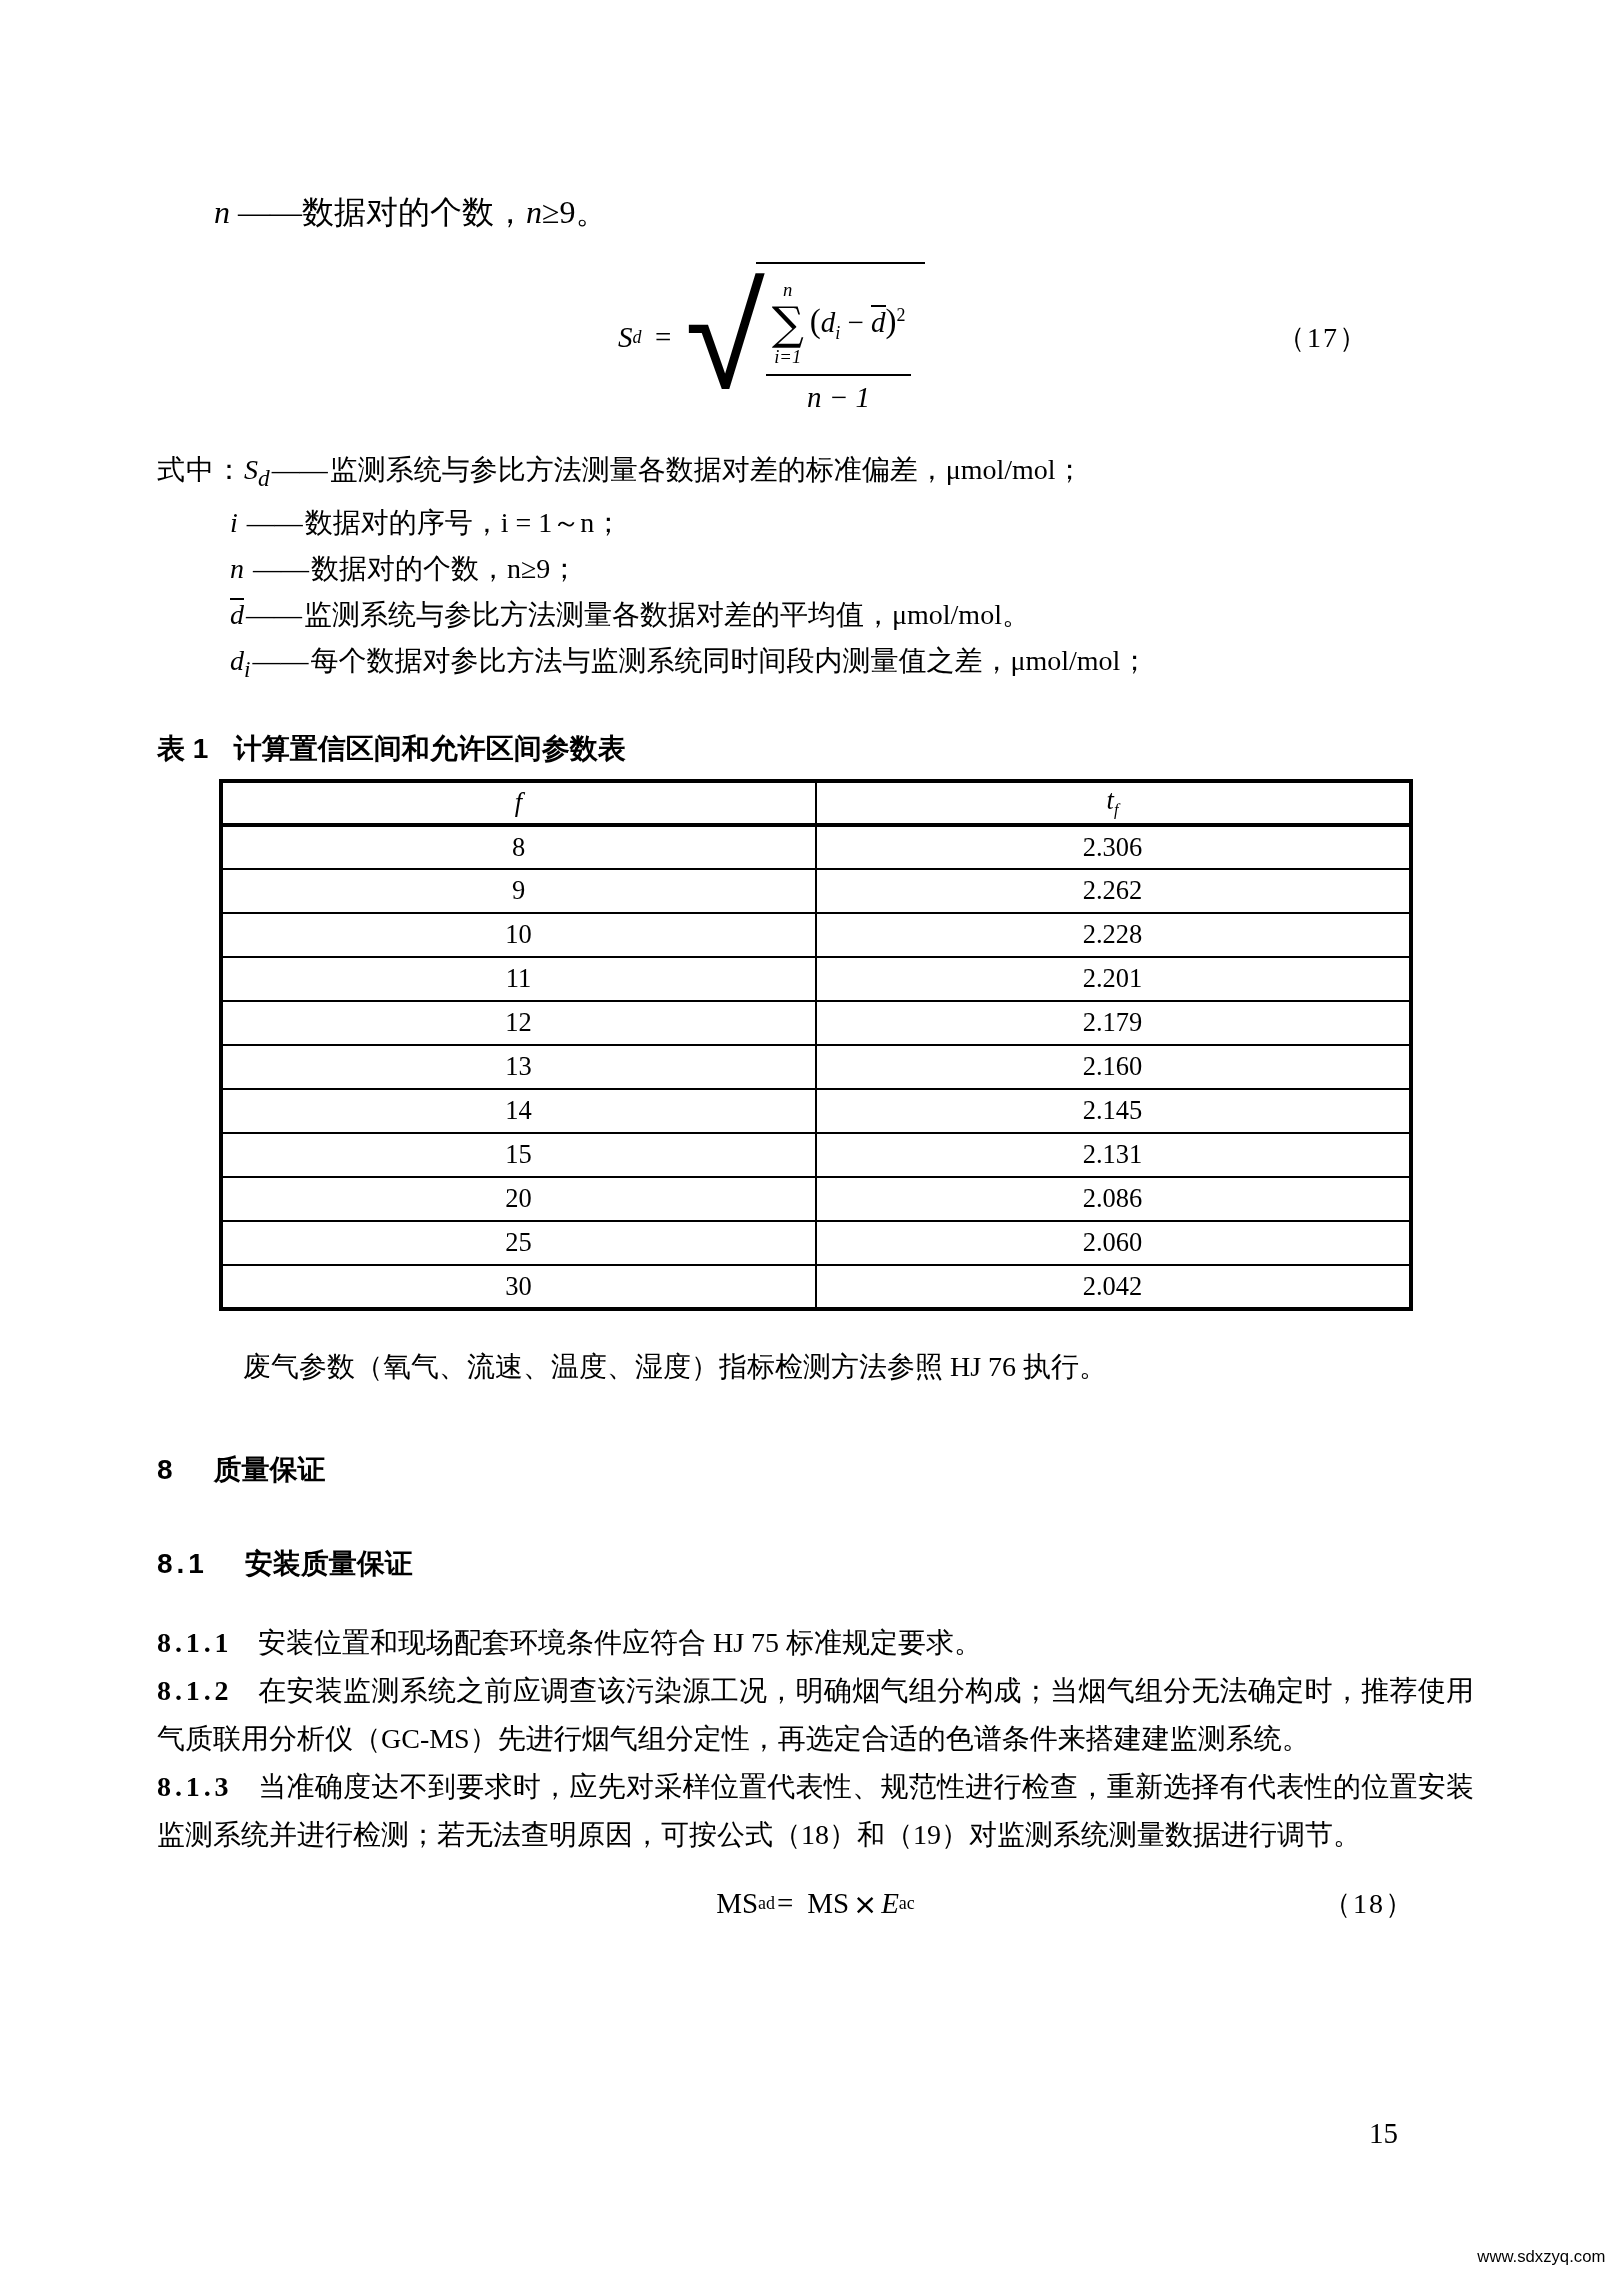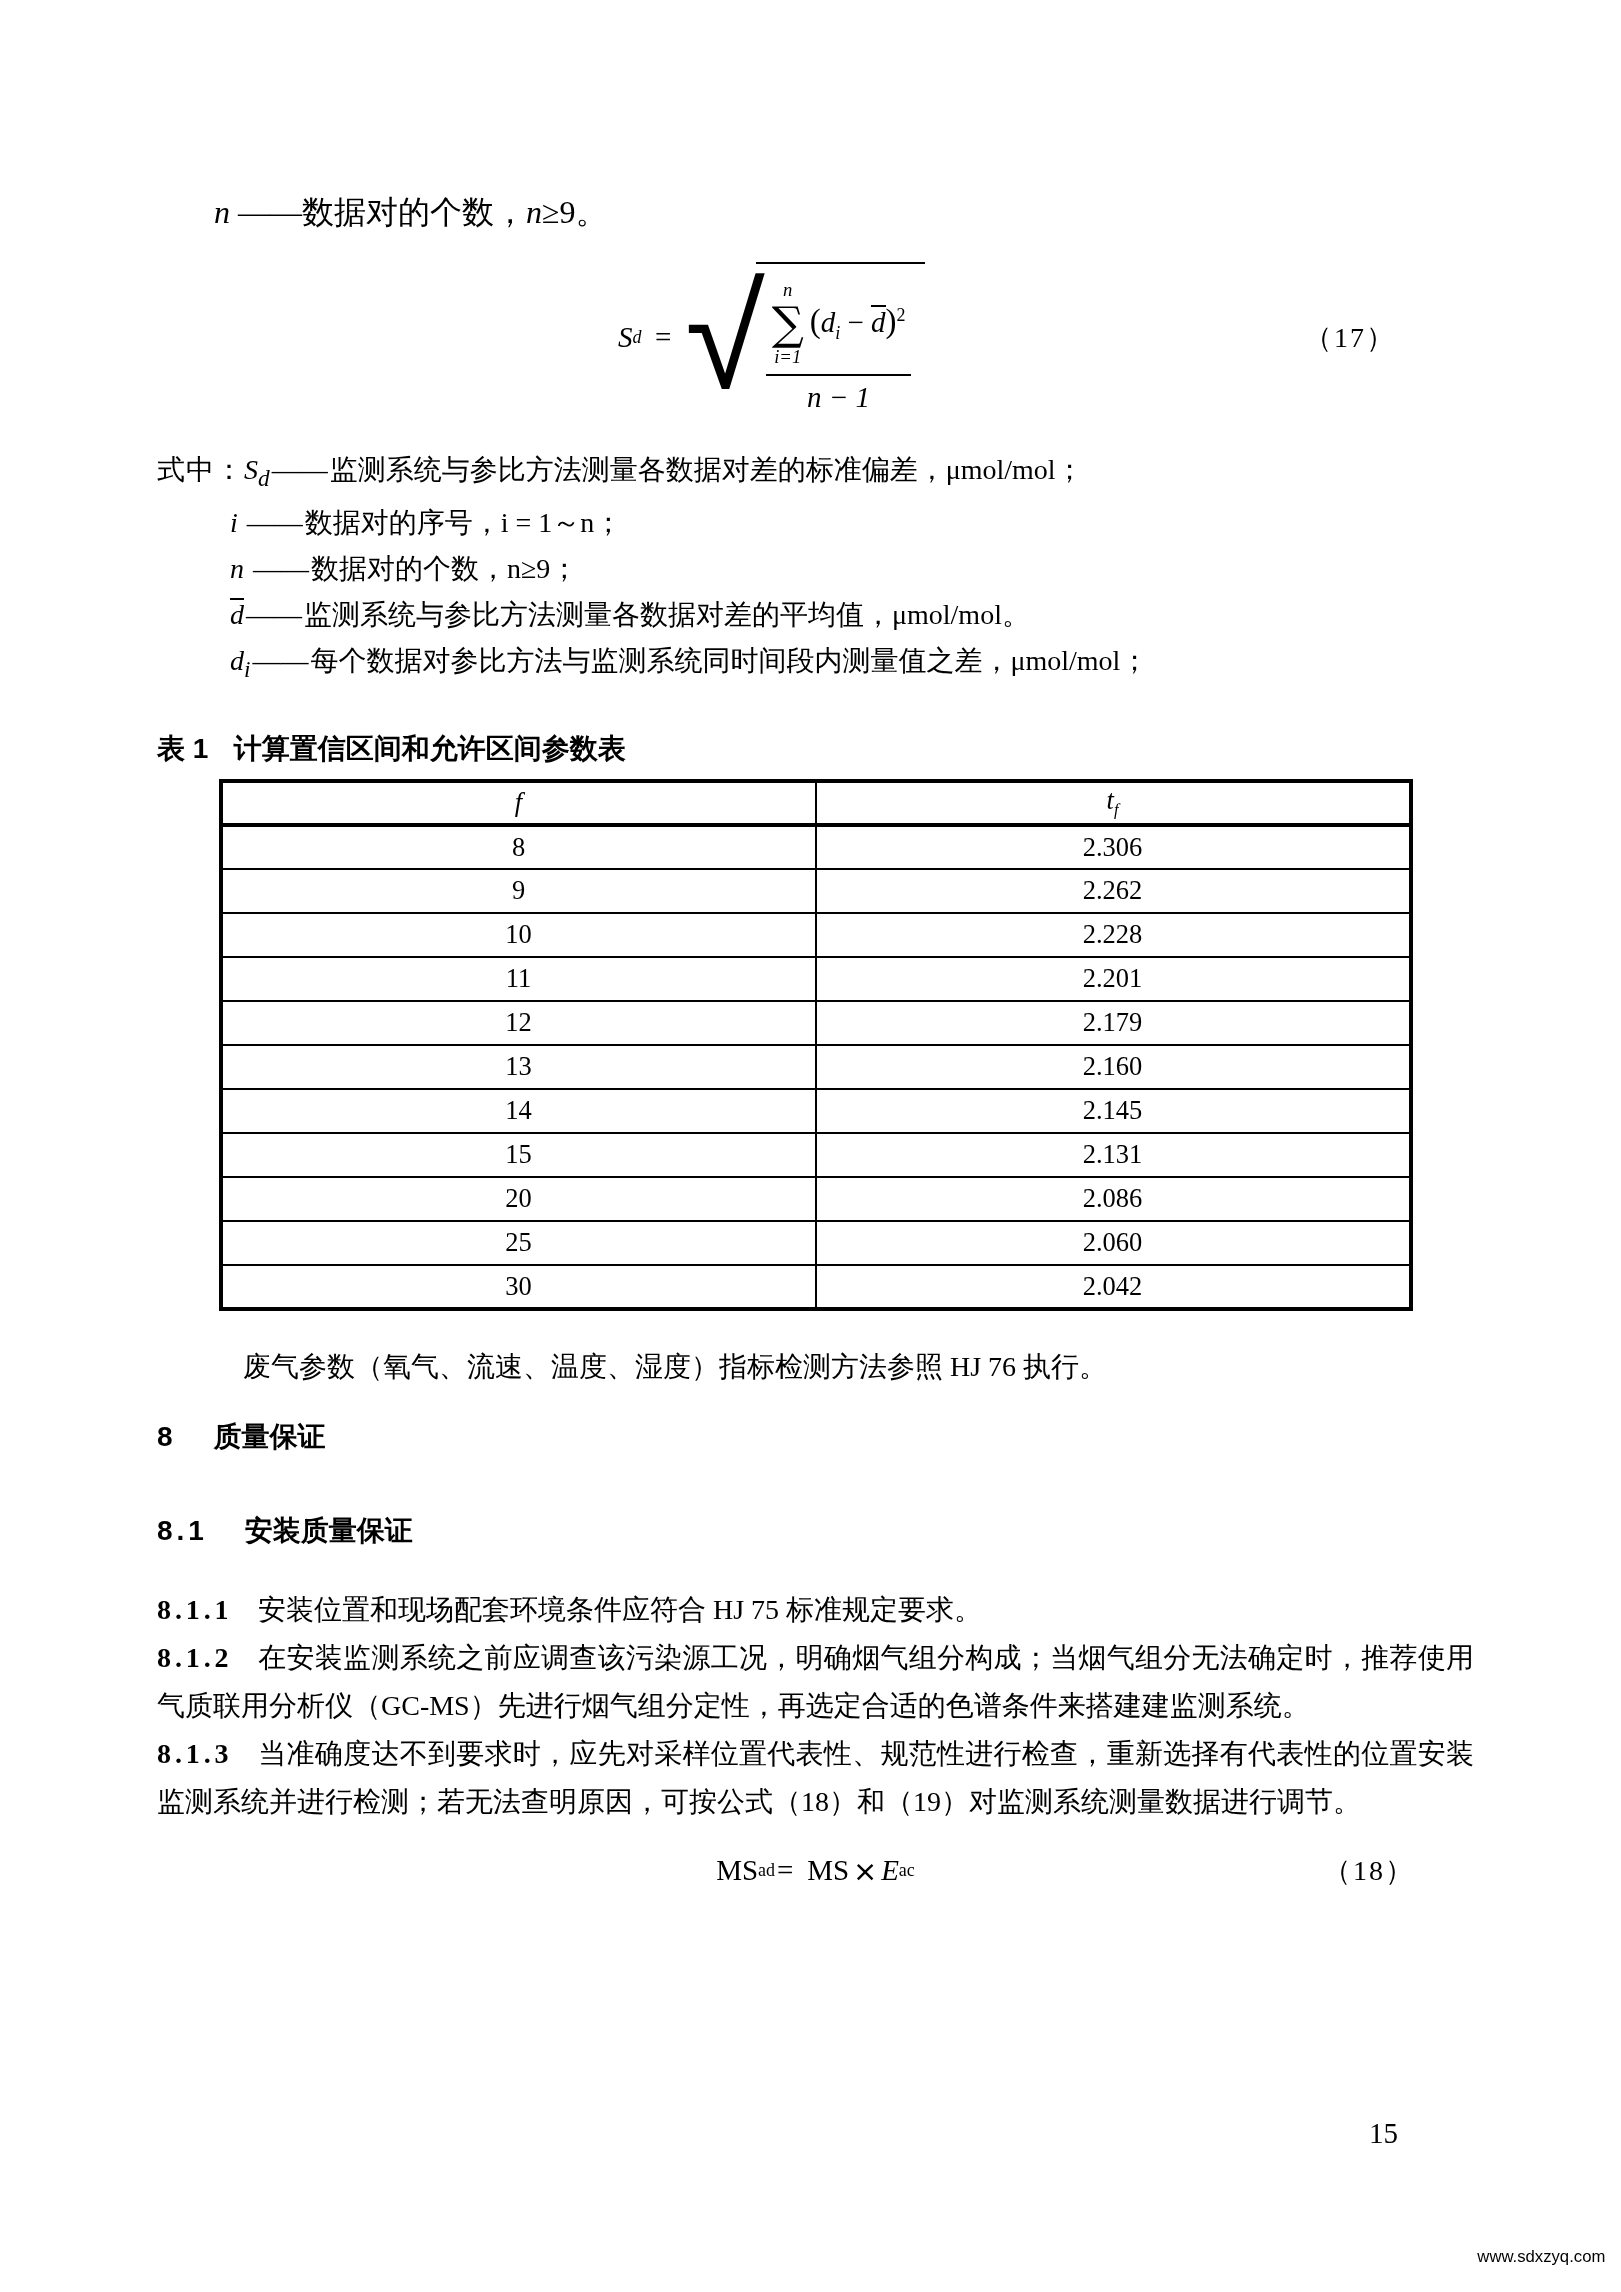"（17）" .eq17 .eq-label { right: 78px -> 105px }
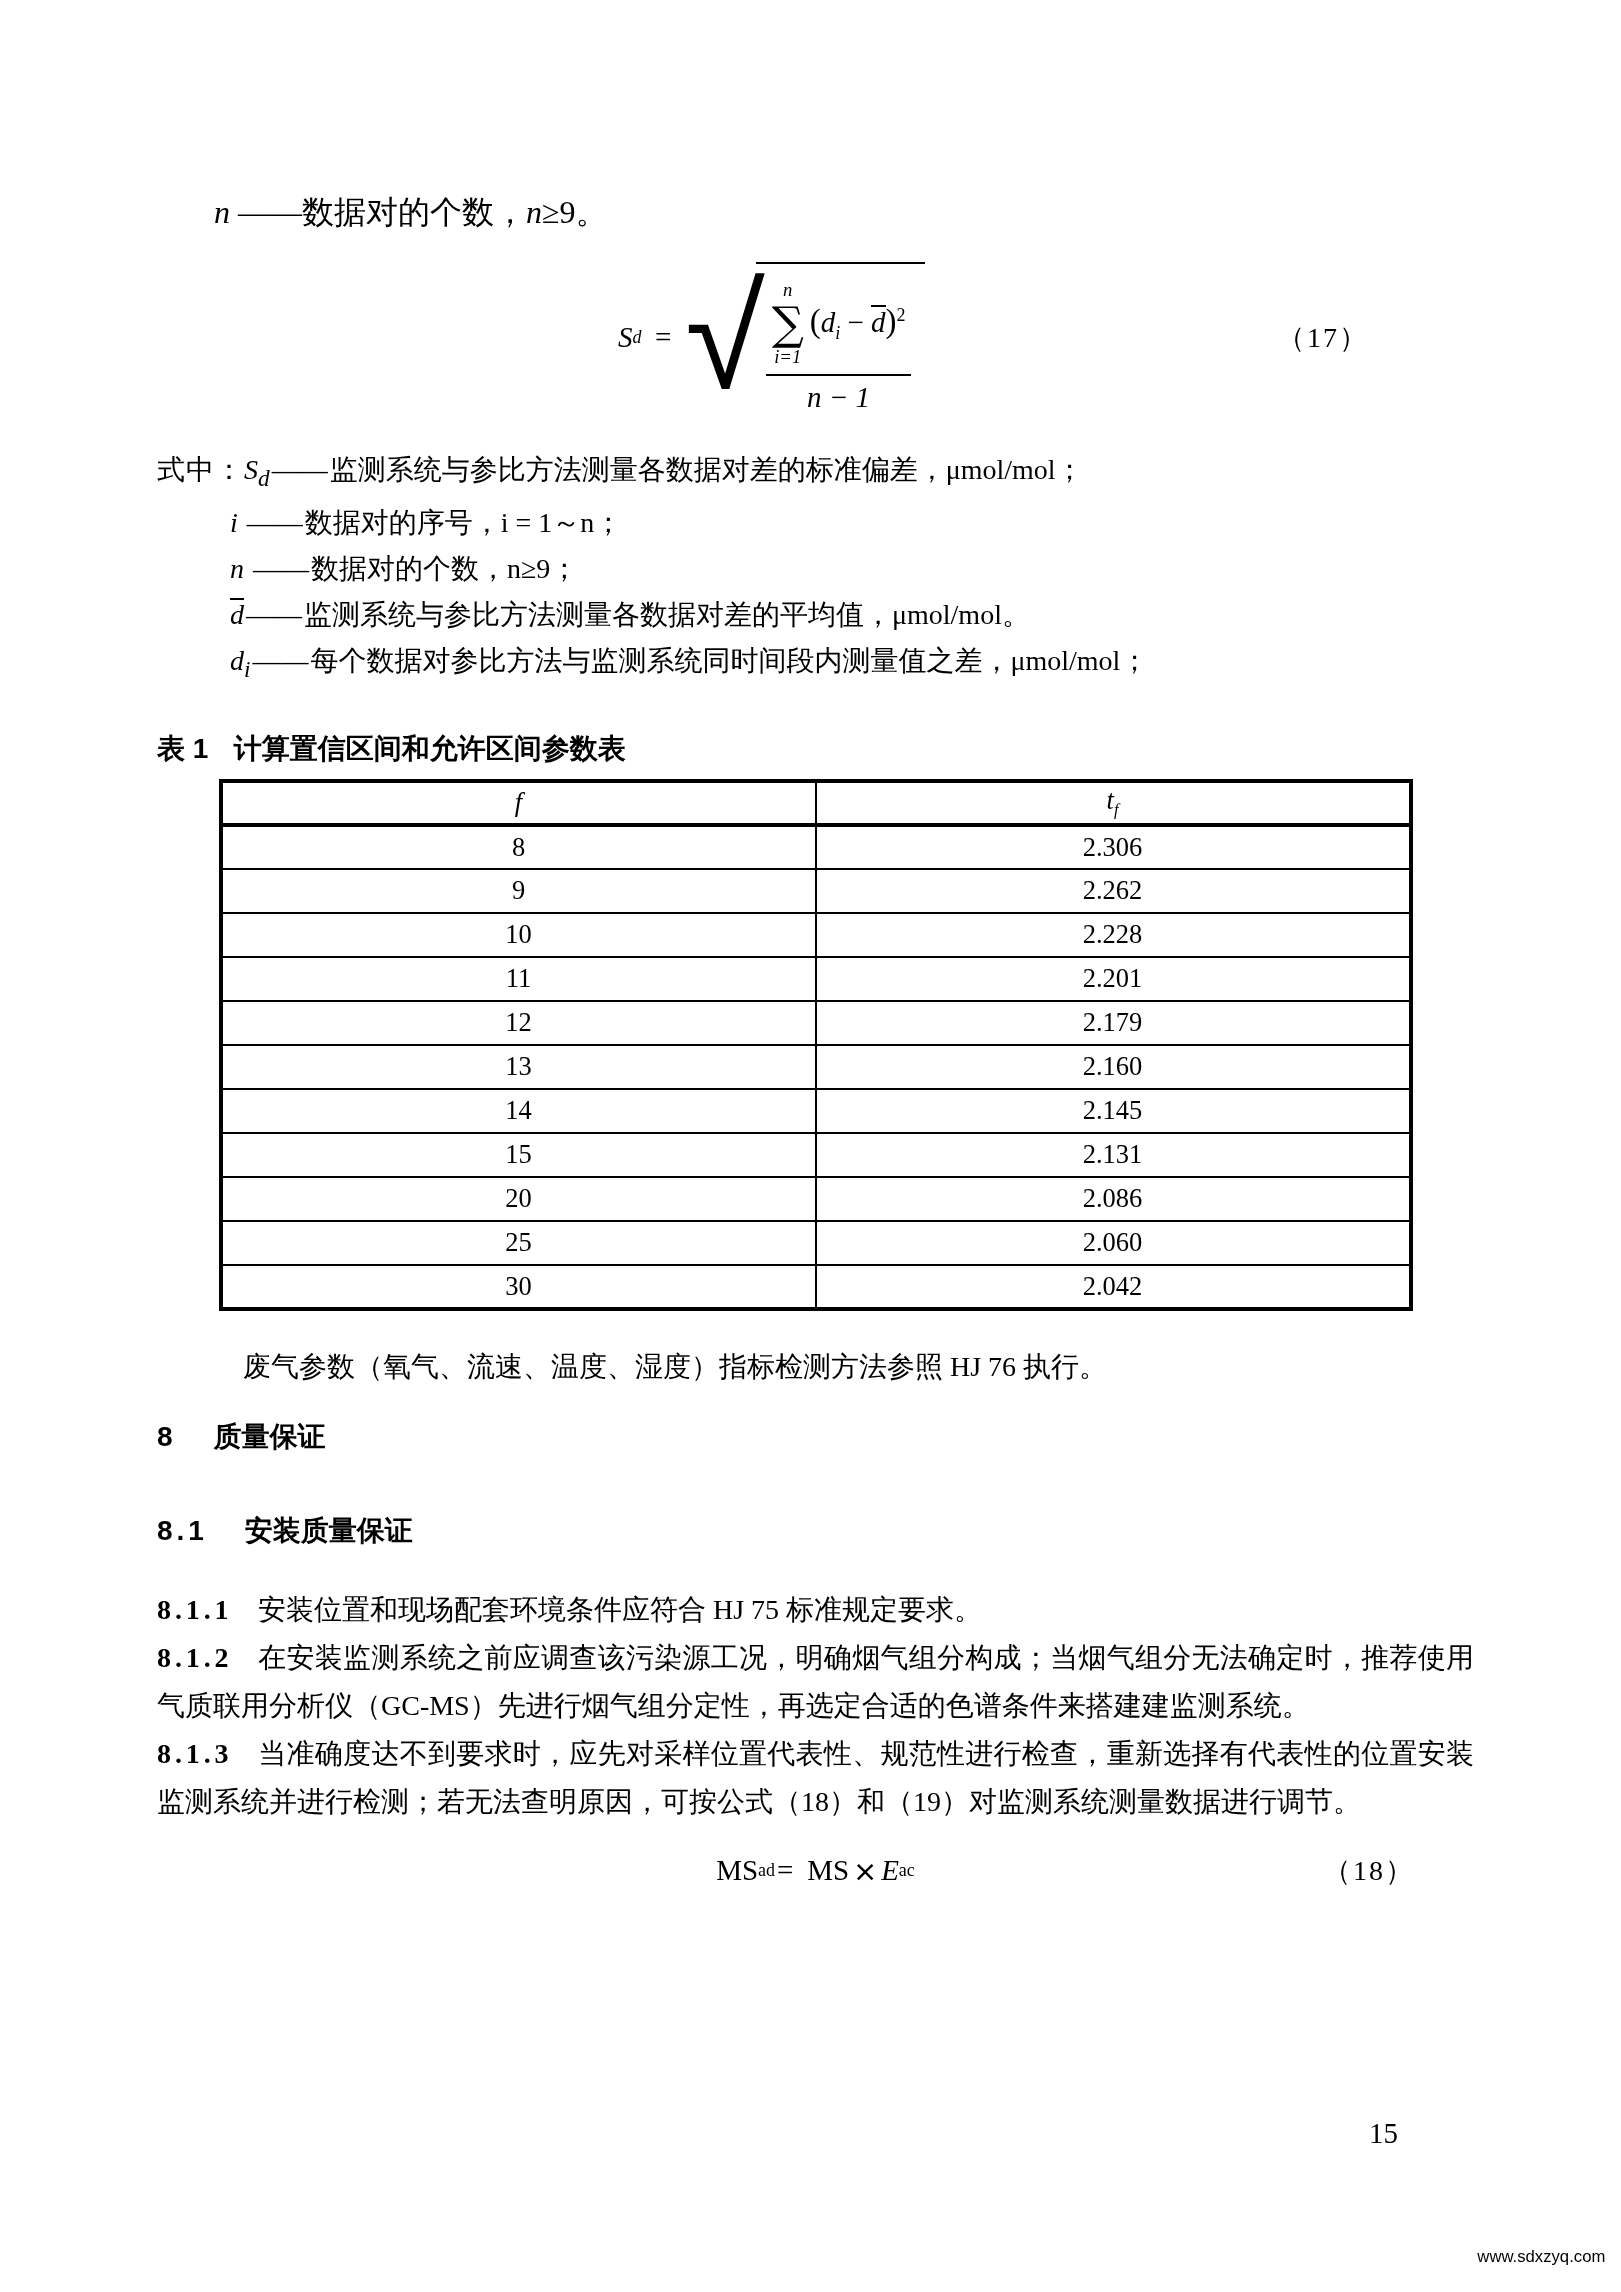"8 质量保证" .h-8 { margin-top: 33px -> 66px }
